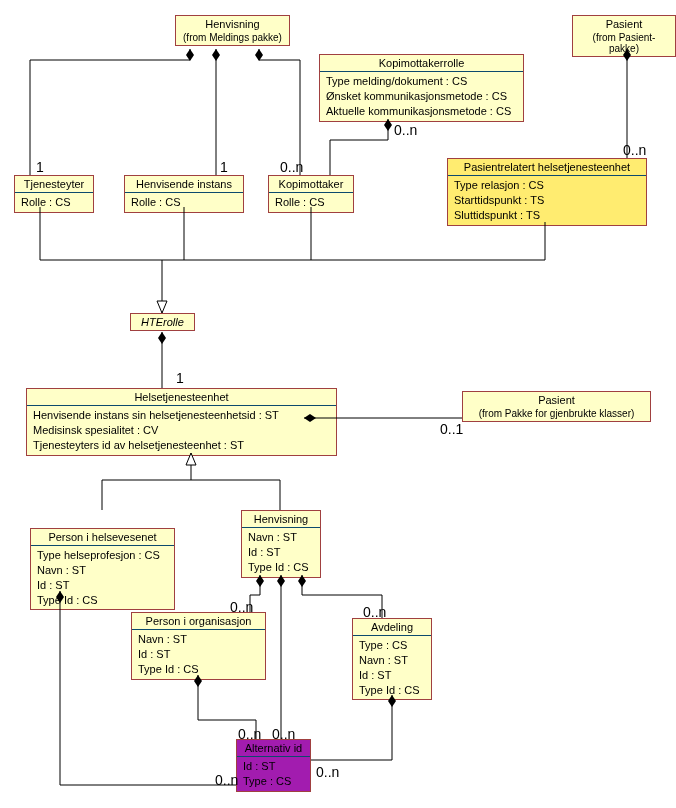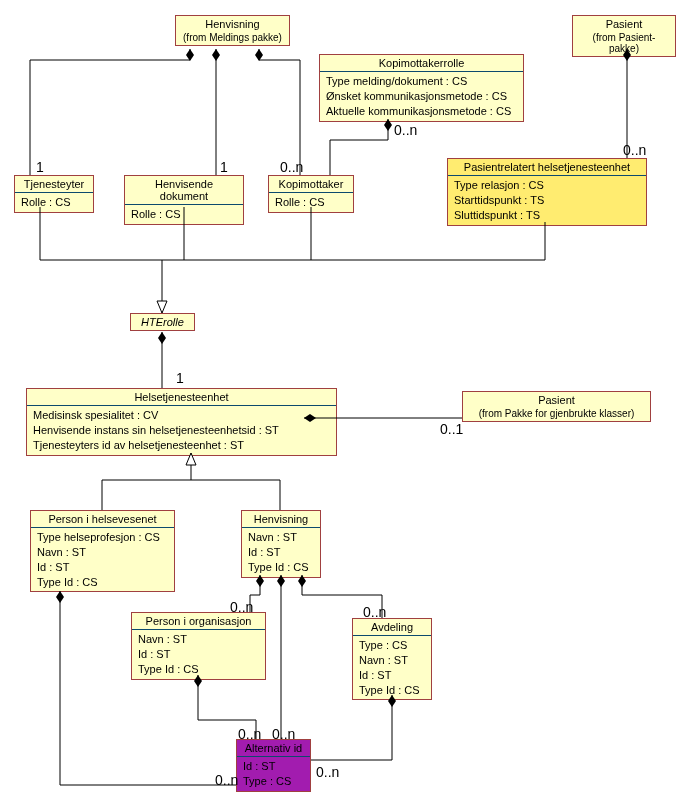"Henvisende dokument" div.class-title { text: dokument -> instans }
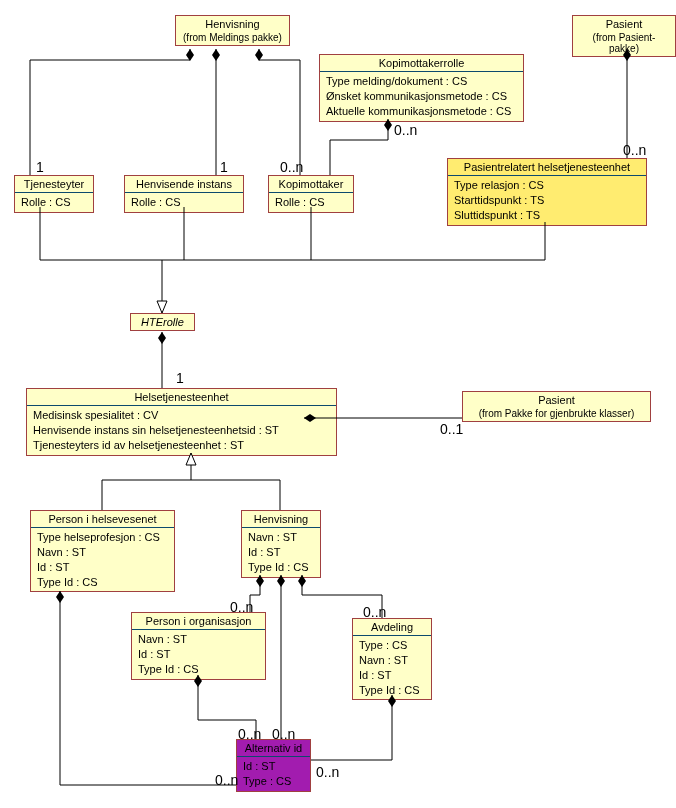"Medisinsk spesialitet : CV" div { order: before "Henvisende instans sin" -> after "Henvisende instans sin" }
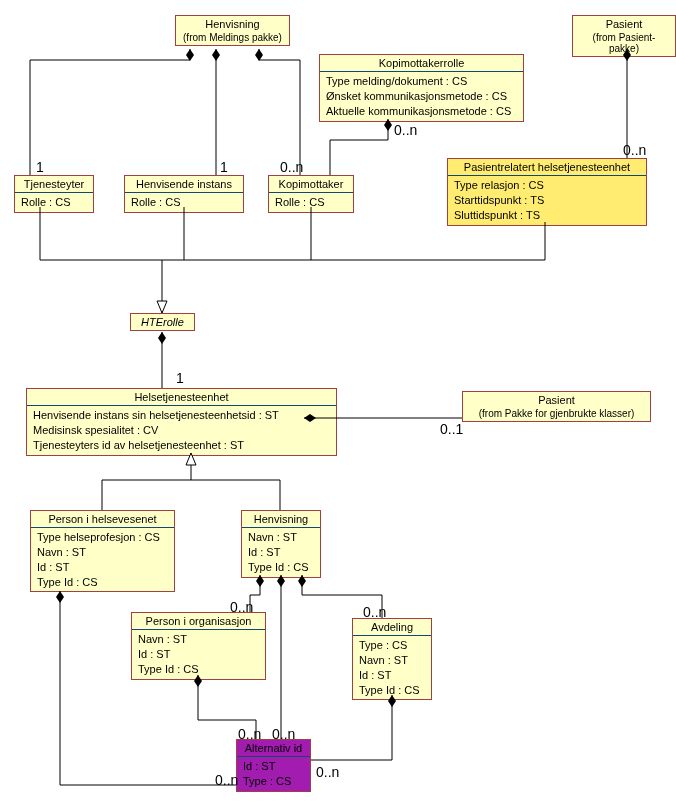"Person i helsevesenet" div.class-box { top: 510px -> 528px }
